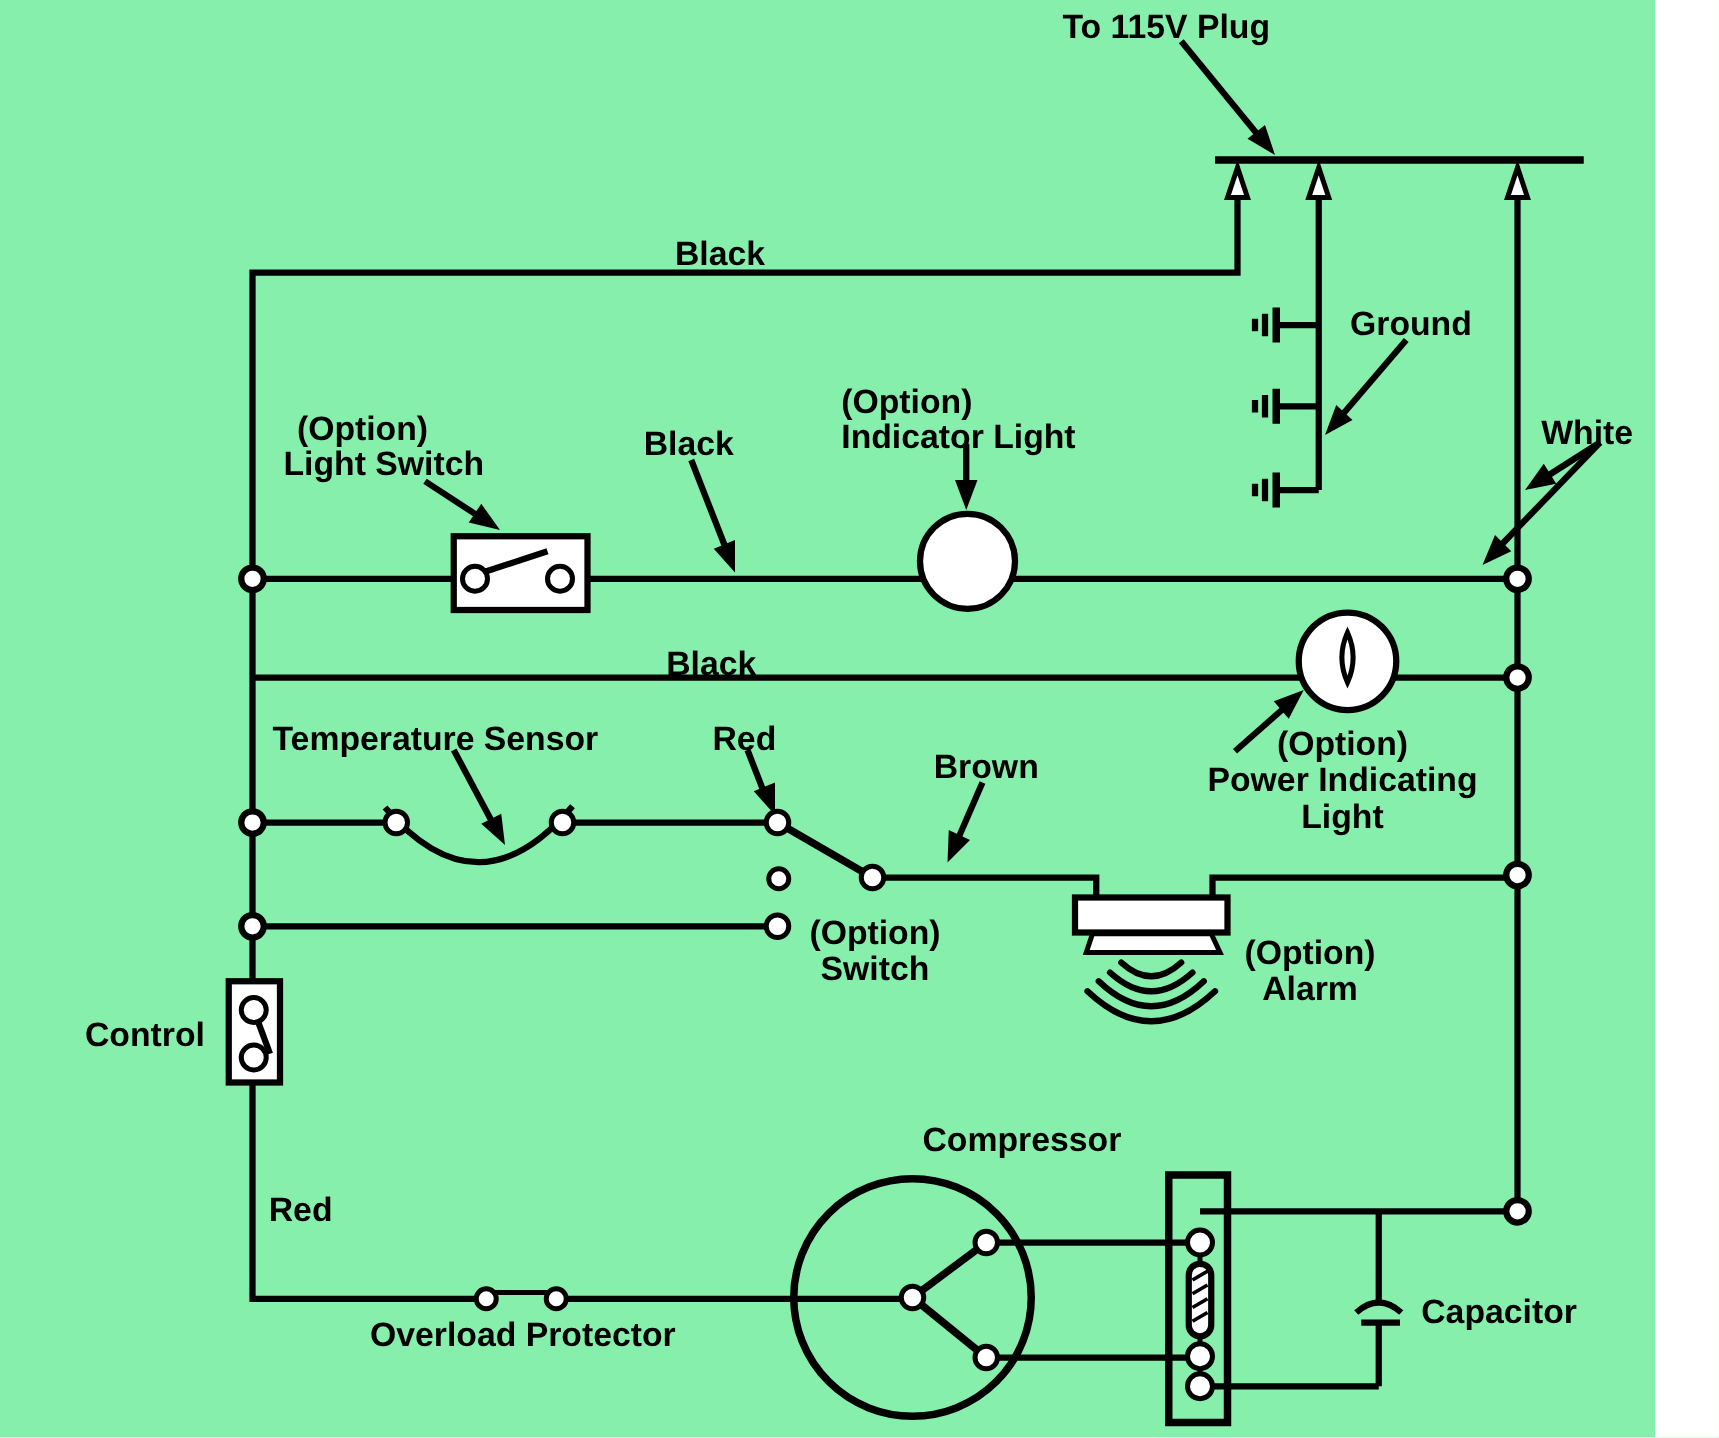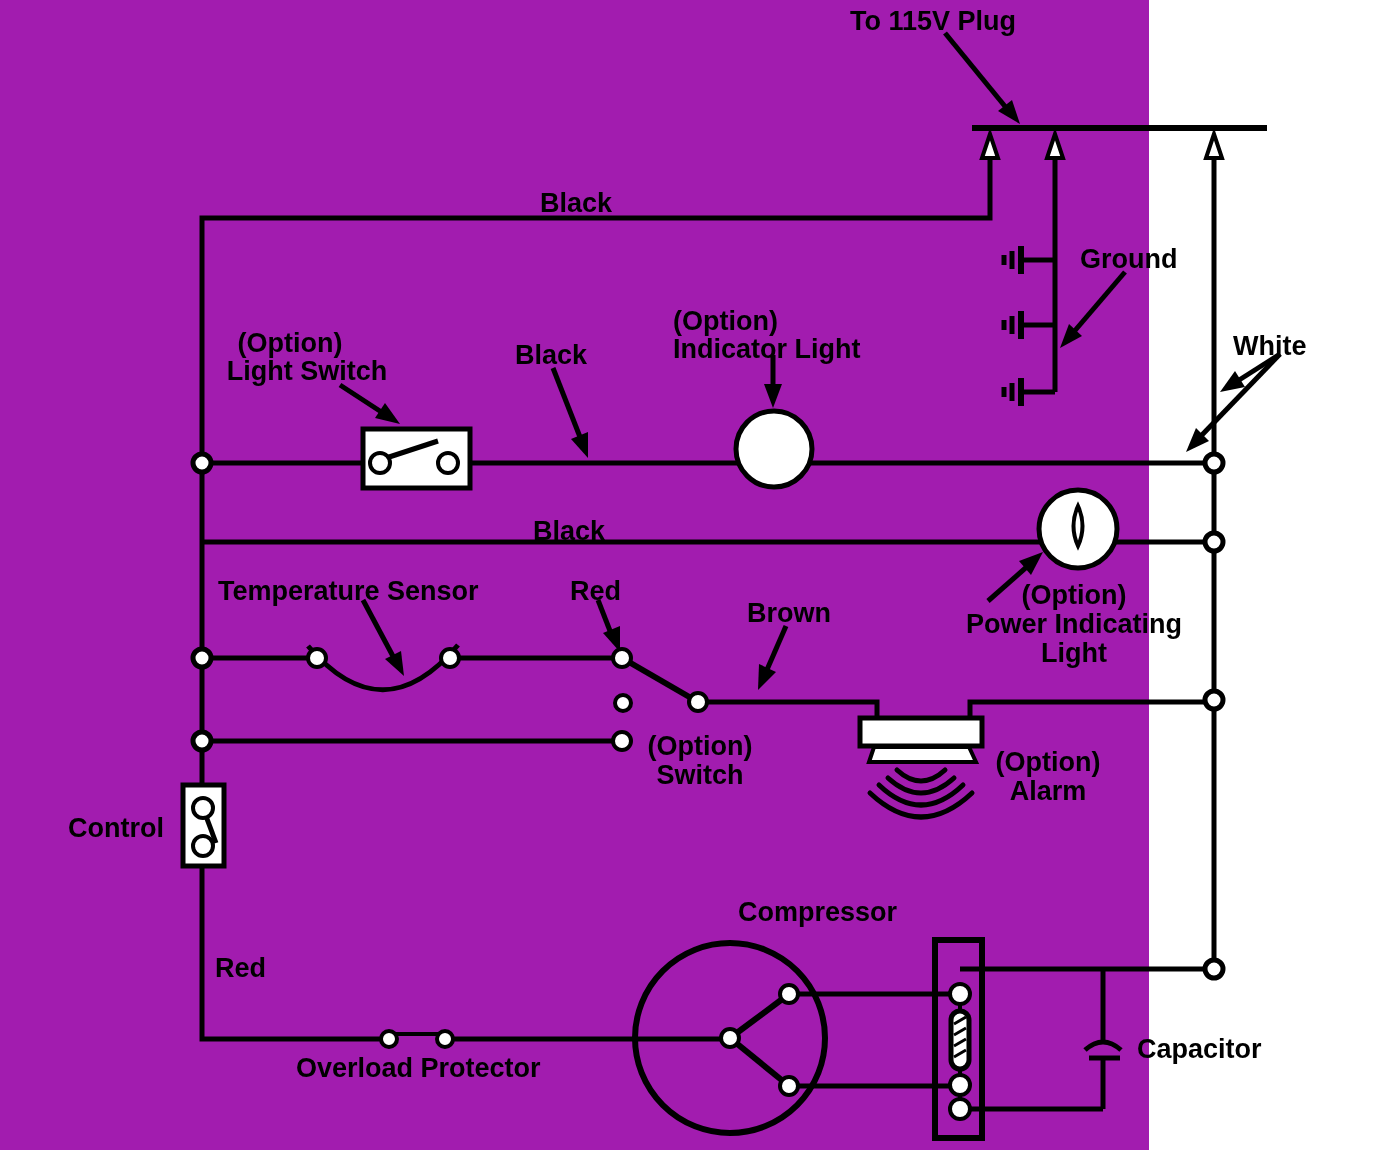"To 115V Plug" .stage { background: #a21caf -> #86efac; width: 1149px -> 1324px }
